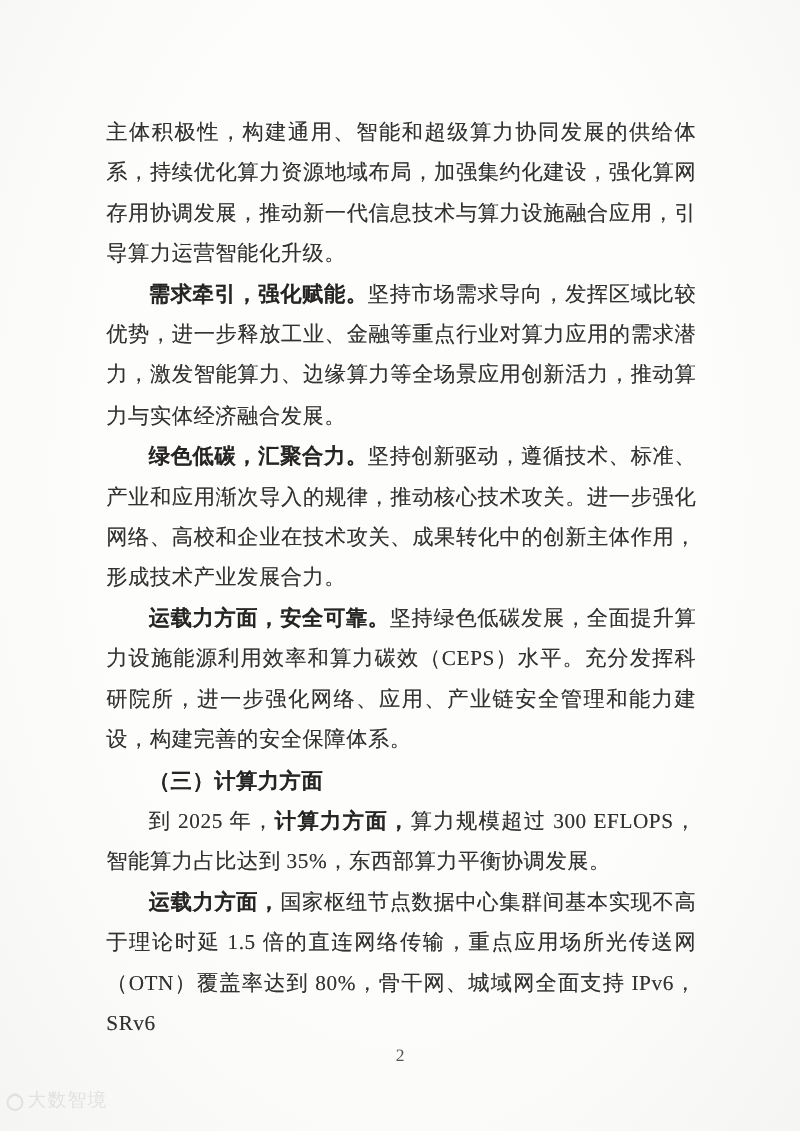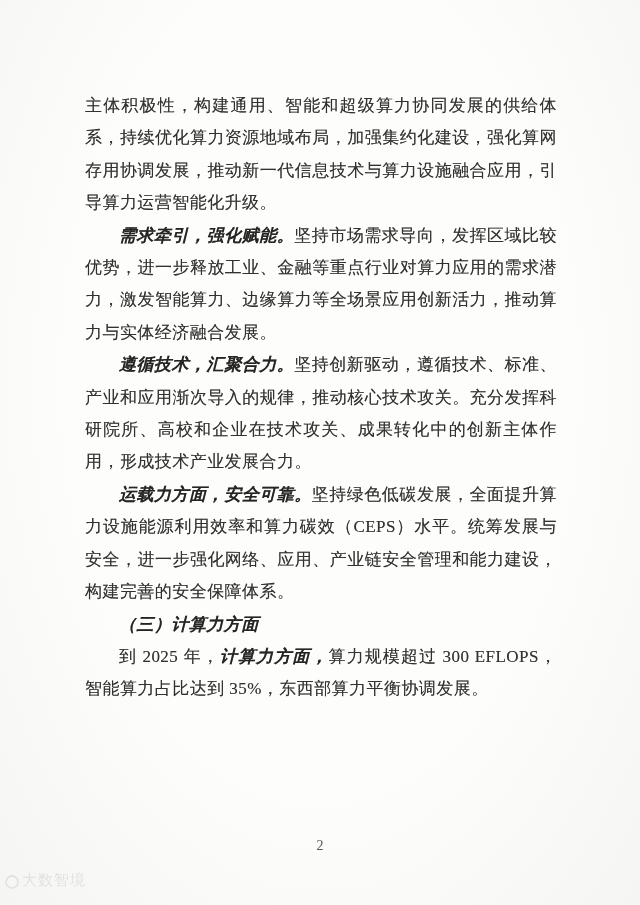"需求牵引，强化赋能。" p.para b, p.heading b { font-style: italic -> none }
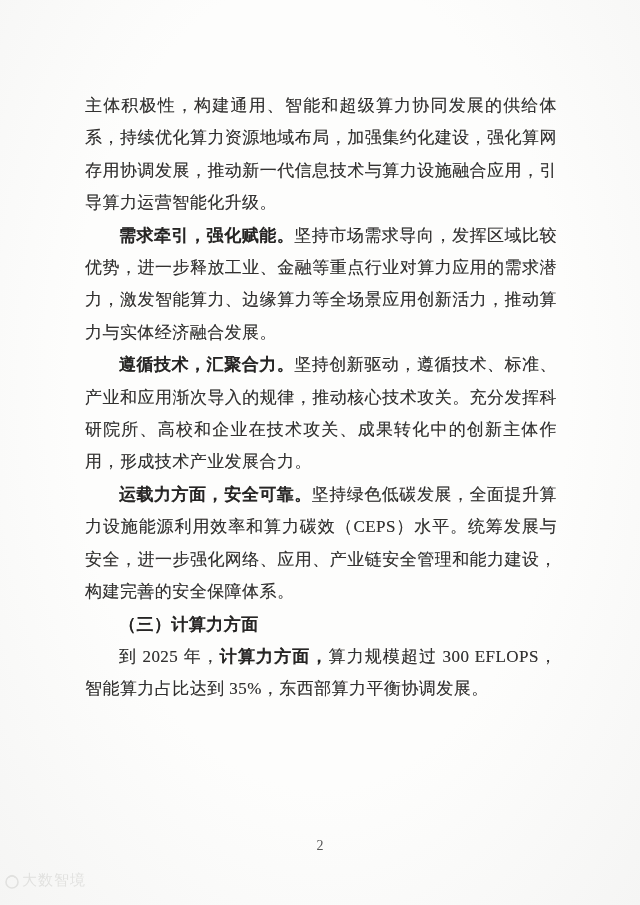"遵循技术，汇聚合力。" b { text: 遵循技术 -> 绿色低碳 }
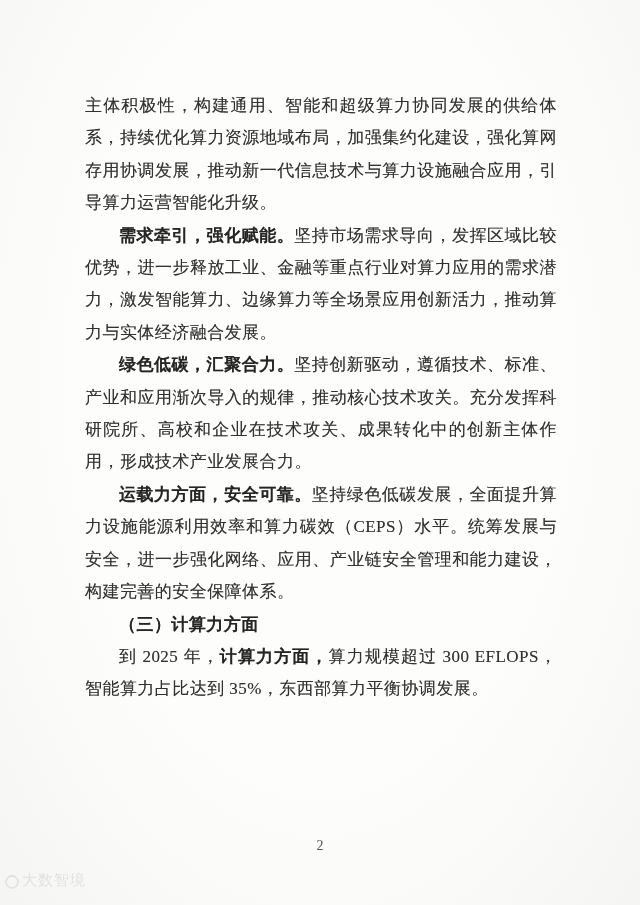"坚持创新驱动，遵循技术、标准、产业和应用渐次导入的规律，推动核心技术攻关。充分发" span { text: 充分发挥科研院所 -> 进一步强化网络 }
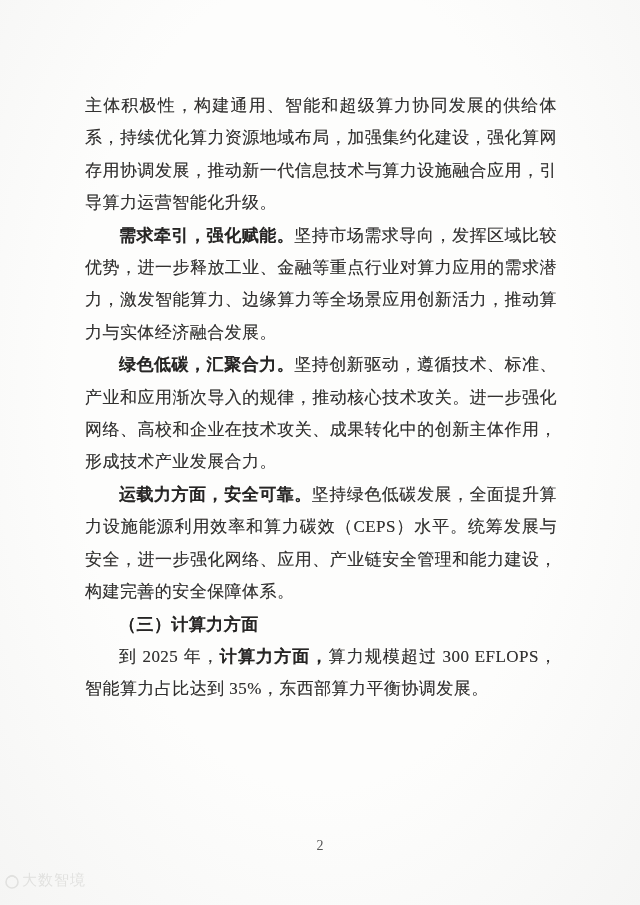"坚持绿色低碳发展，全面提升算力设施能源利用效率和算力碳效（CEPS）水平。统筹发" span { text: 统筹发展与安全 -> 充分发挥科研院所 }
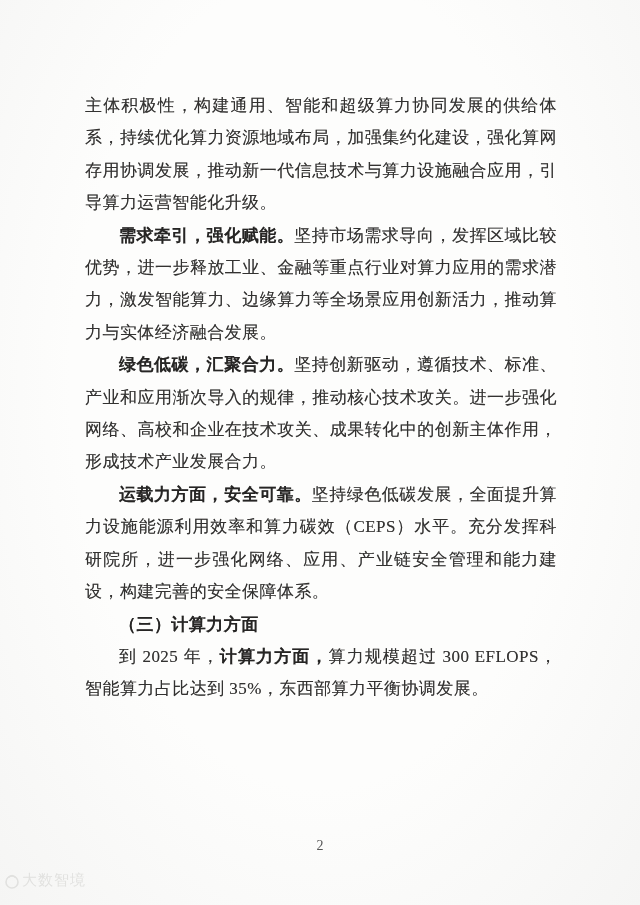"运载力方面，国家枢纽节点数据中心集群间基本实现不高于理论时延 1.5" p.para { html: none -> <p><b>运载力方面，</b><span>国家枢纽节点数据中心集群间基本实现不高于理论时延 1.5 倍的直连网络传输，重点应用场所光传送网（OTN）覆盖率达到 80%，骨干网、城域网全面支持 IPv6，SRv6</span></p> }
